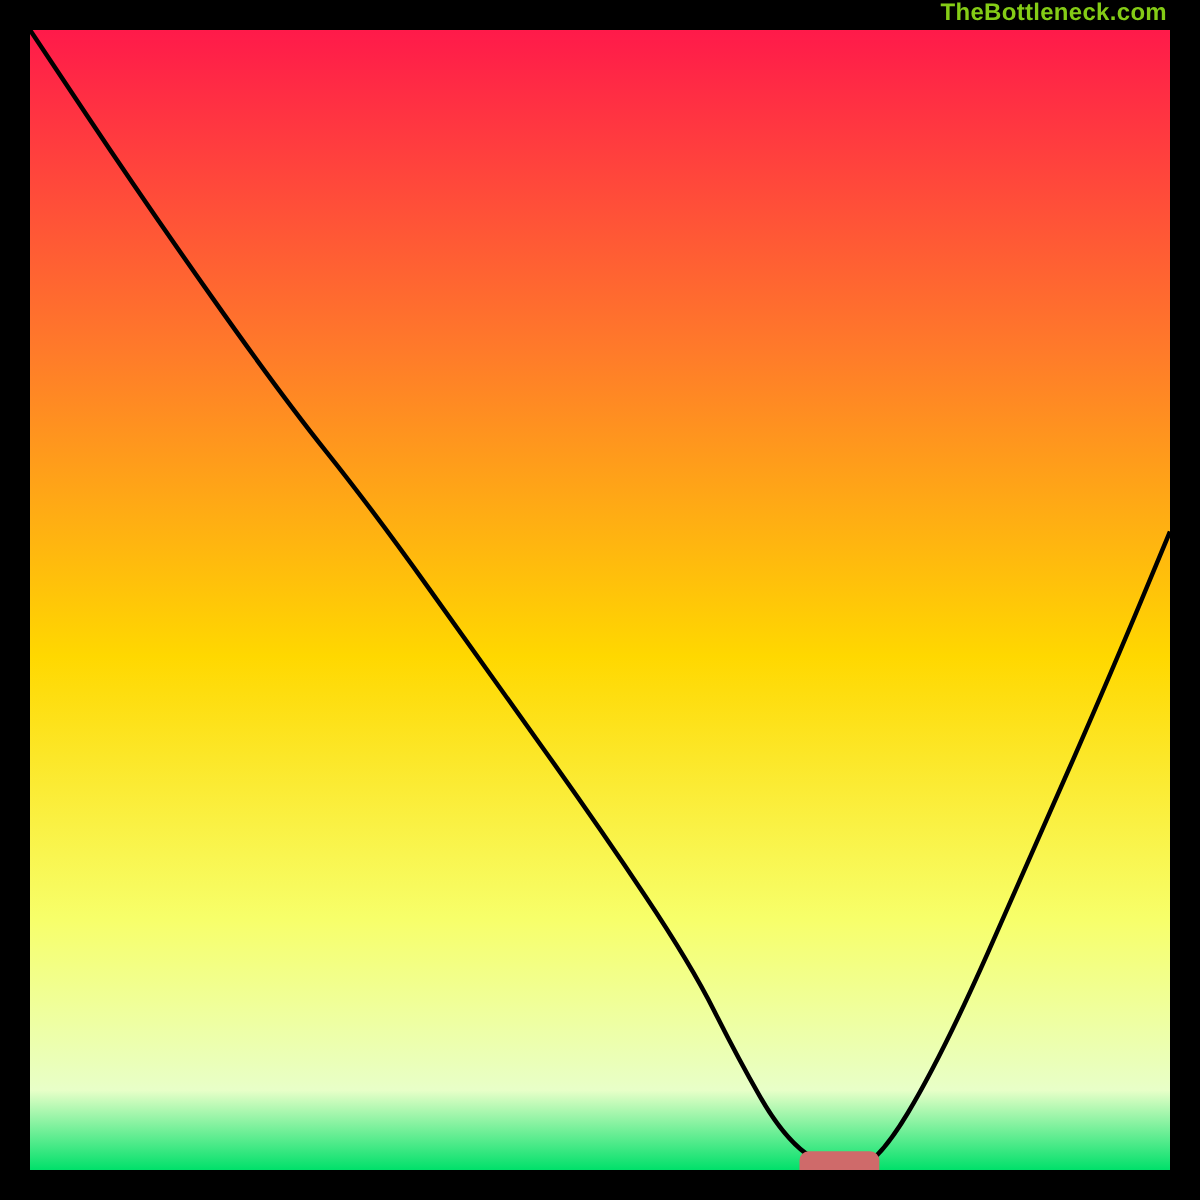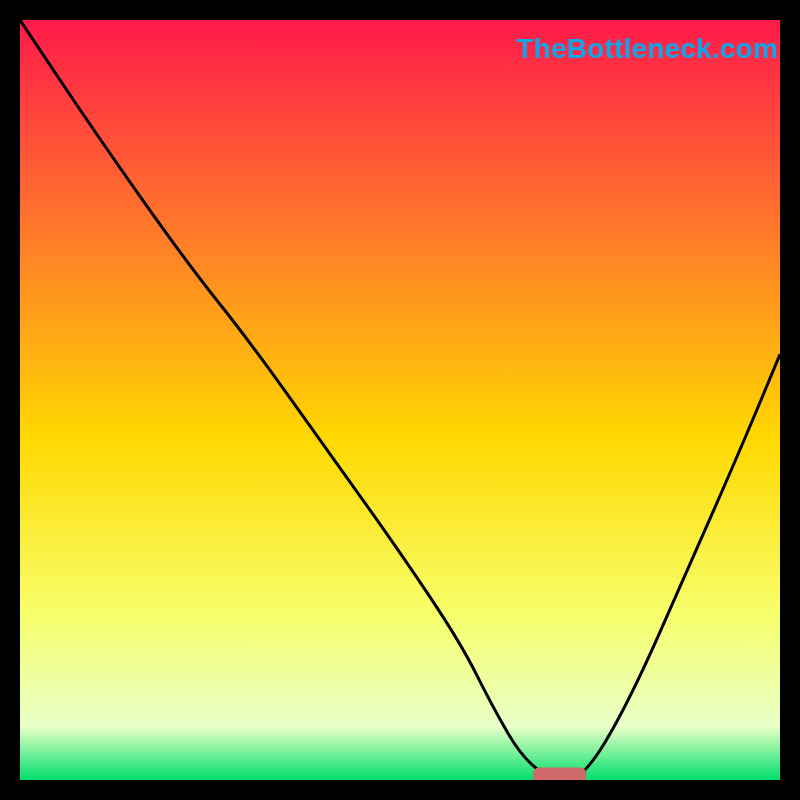"TheBottleneck.com" .watermark { color: #0ea5e9 -> #84cc16; font-size: 28px -> 16px; margin-top: 33px -> none }
